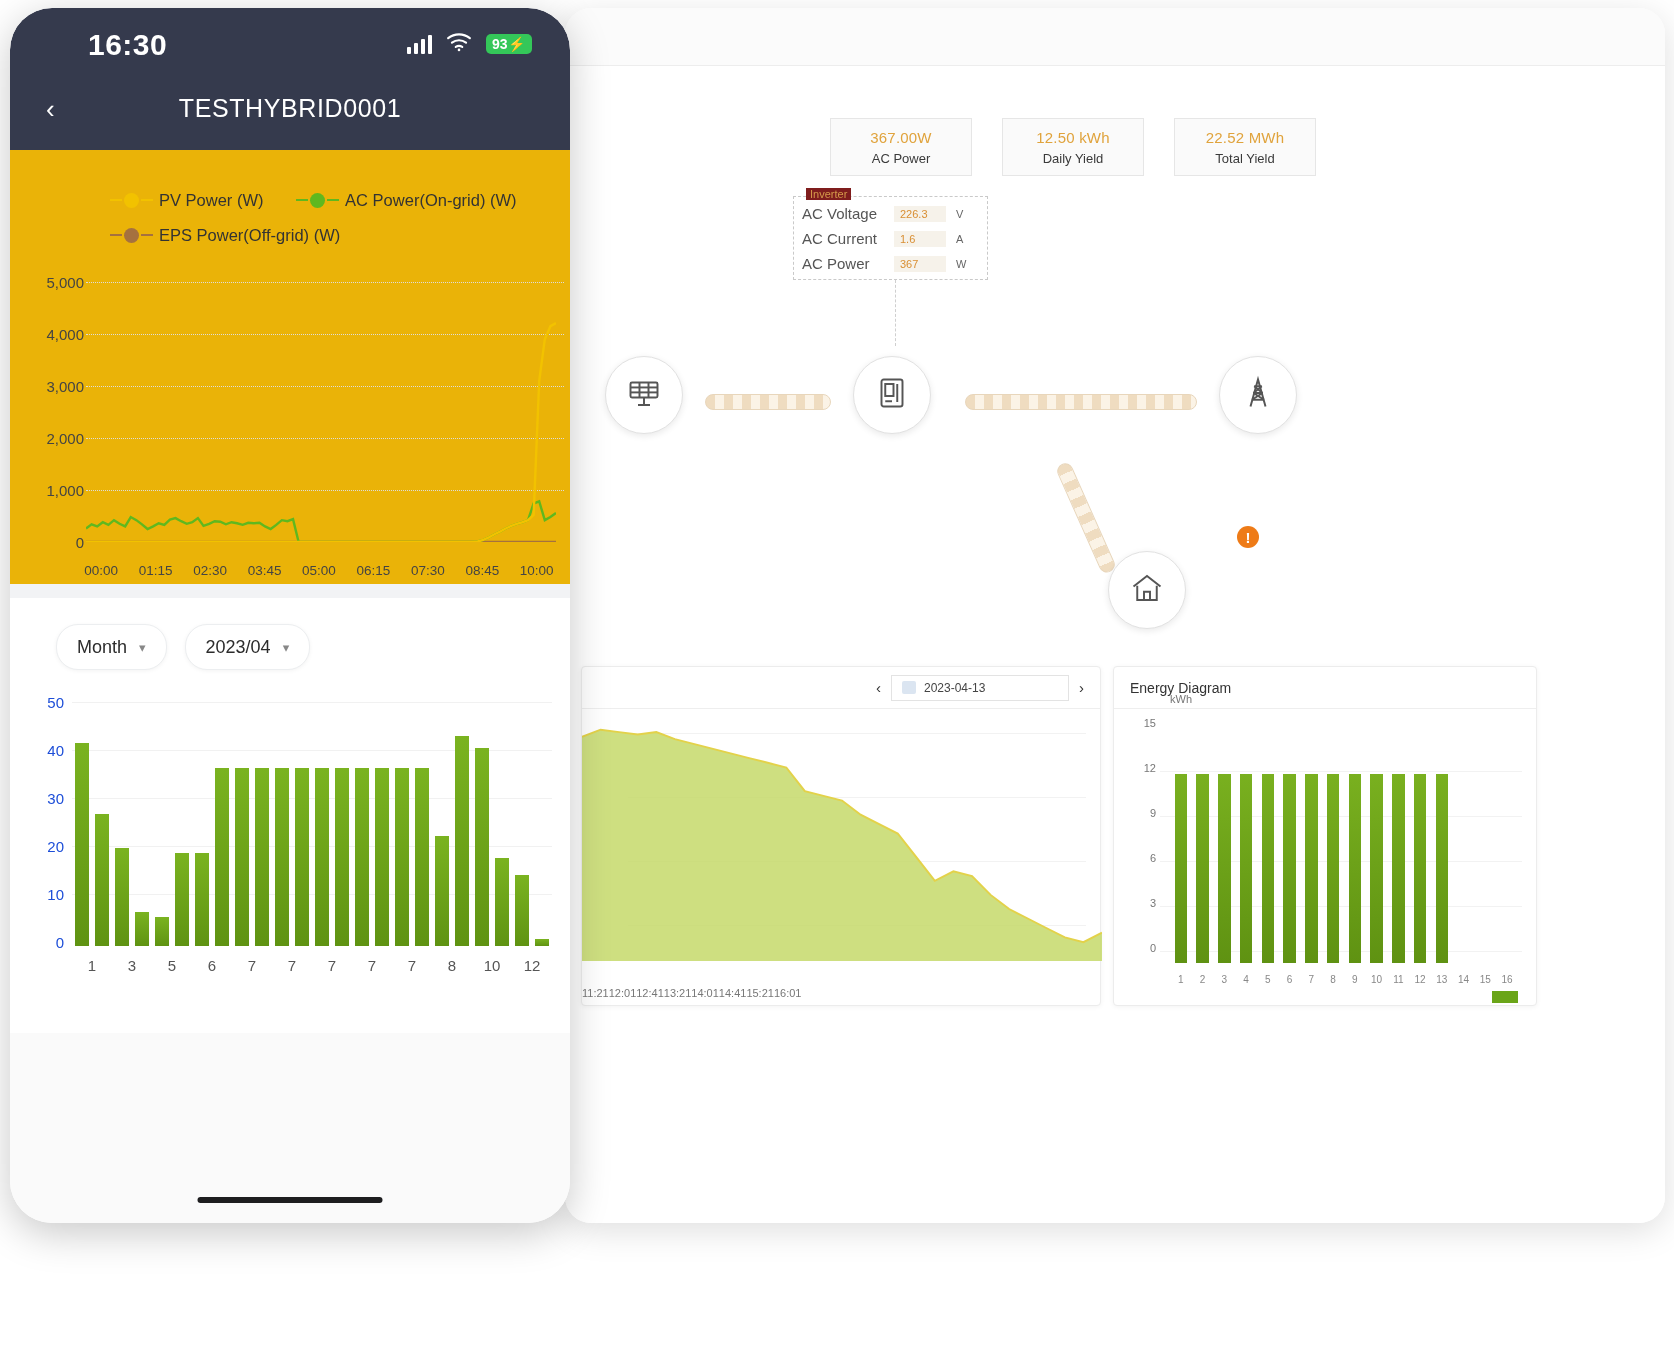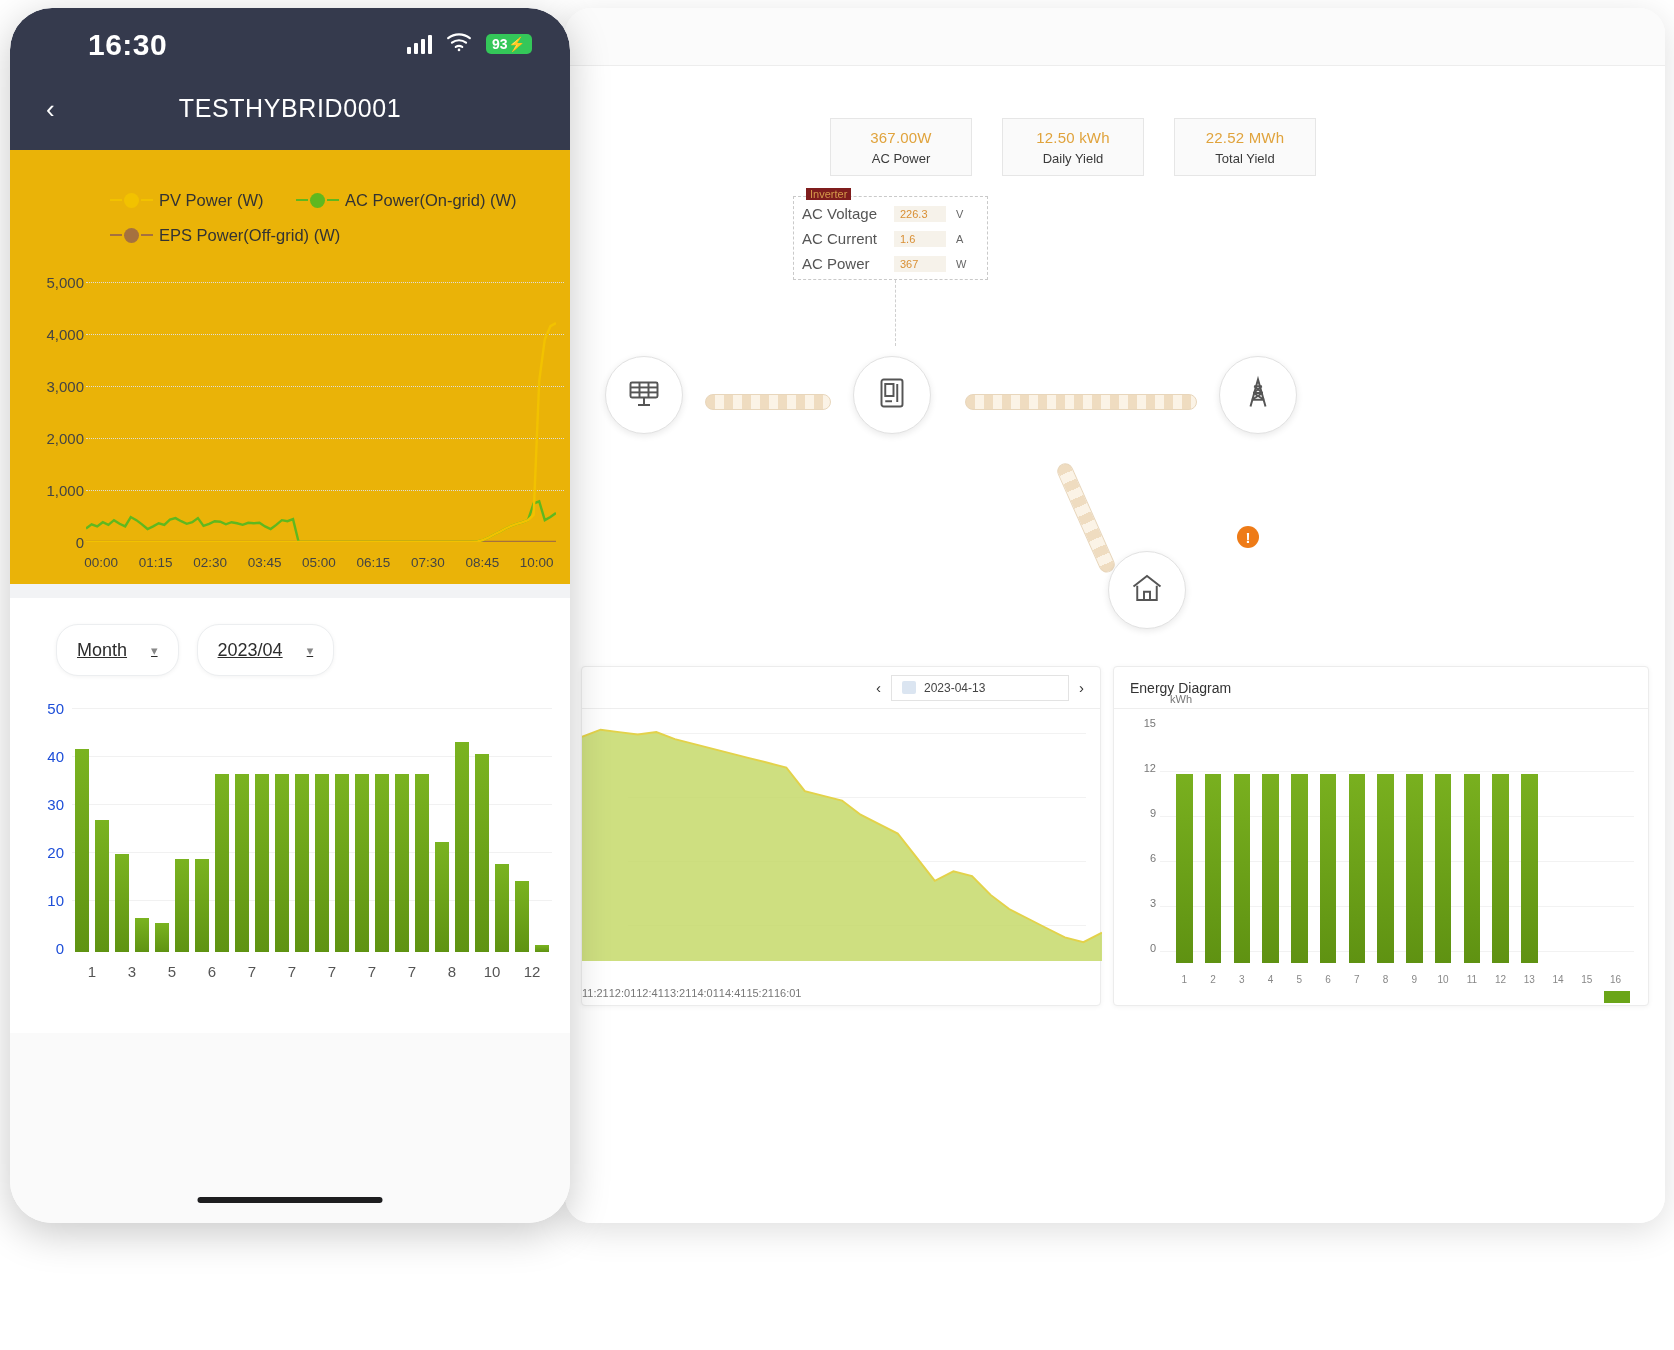"00:00" .lc-x { bottom: 14px -> 6px }
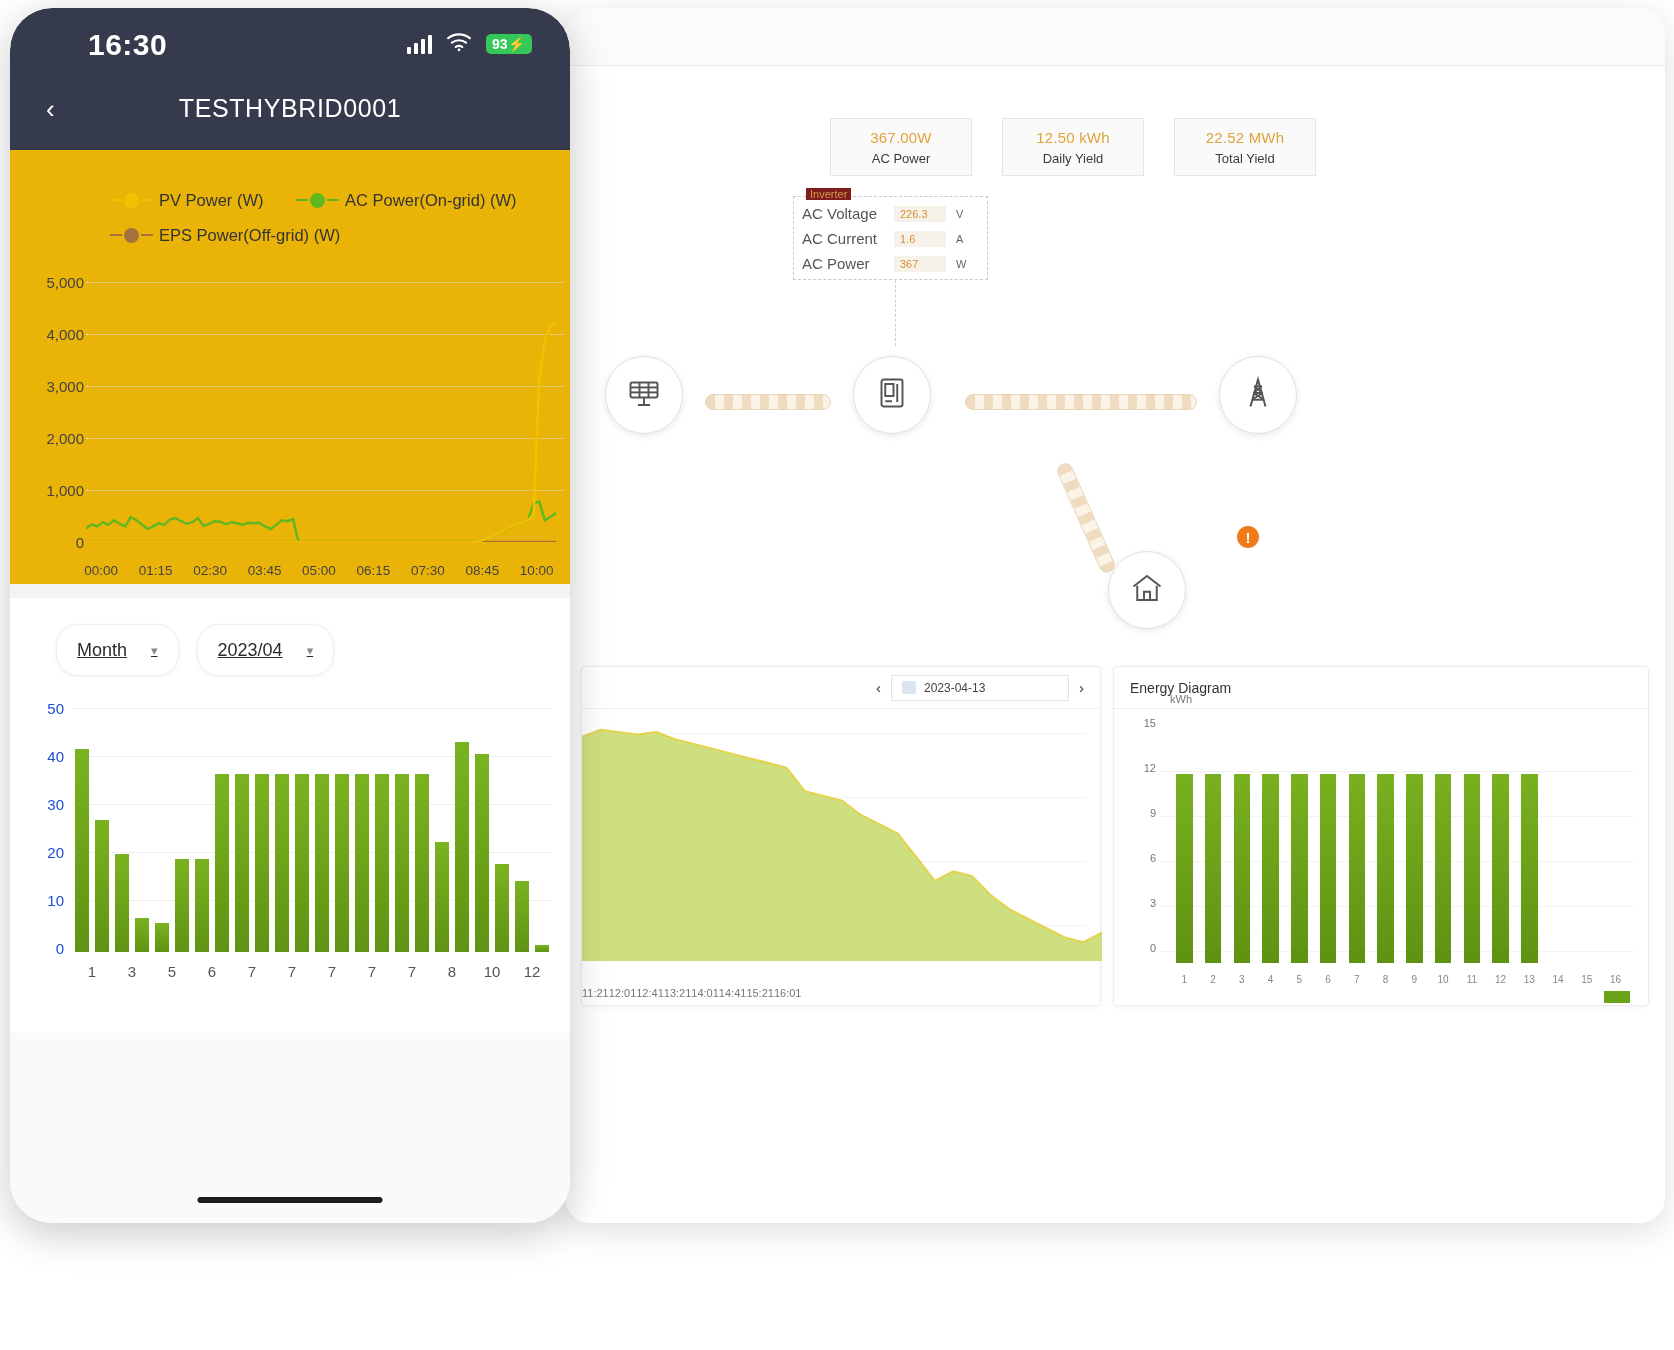"Month" .ctl { gap: 24px -> 12px; height: 52px -> 46px; text-decoration: underline -> none }
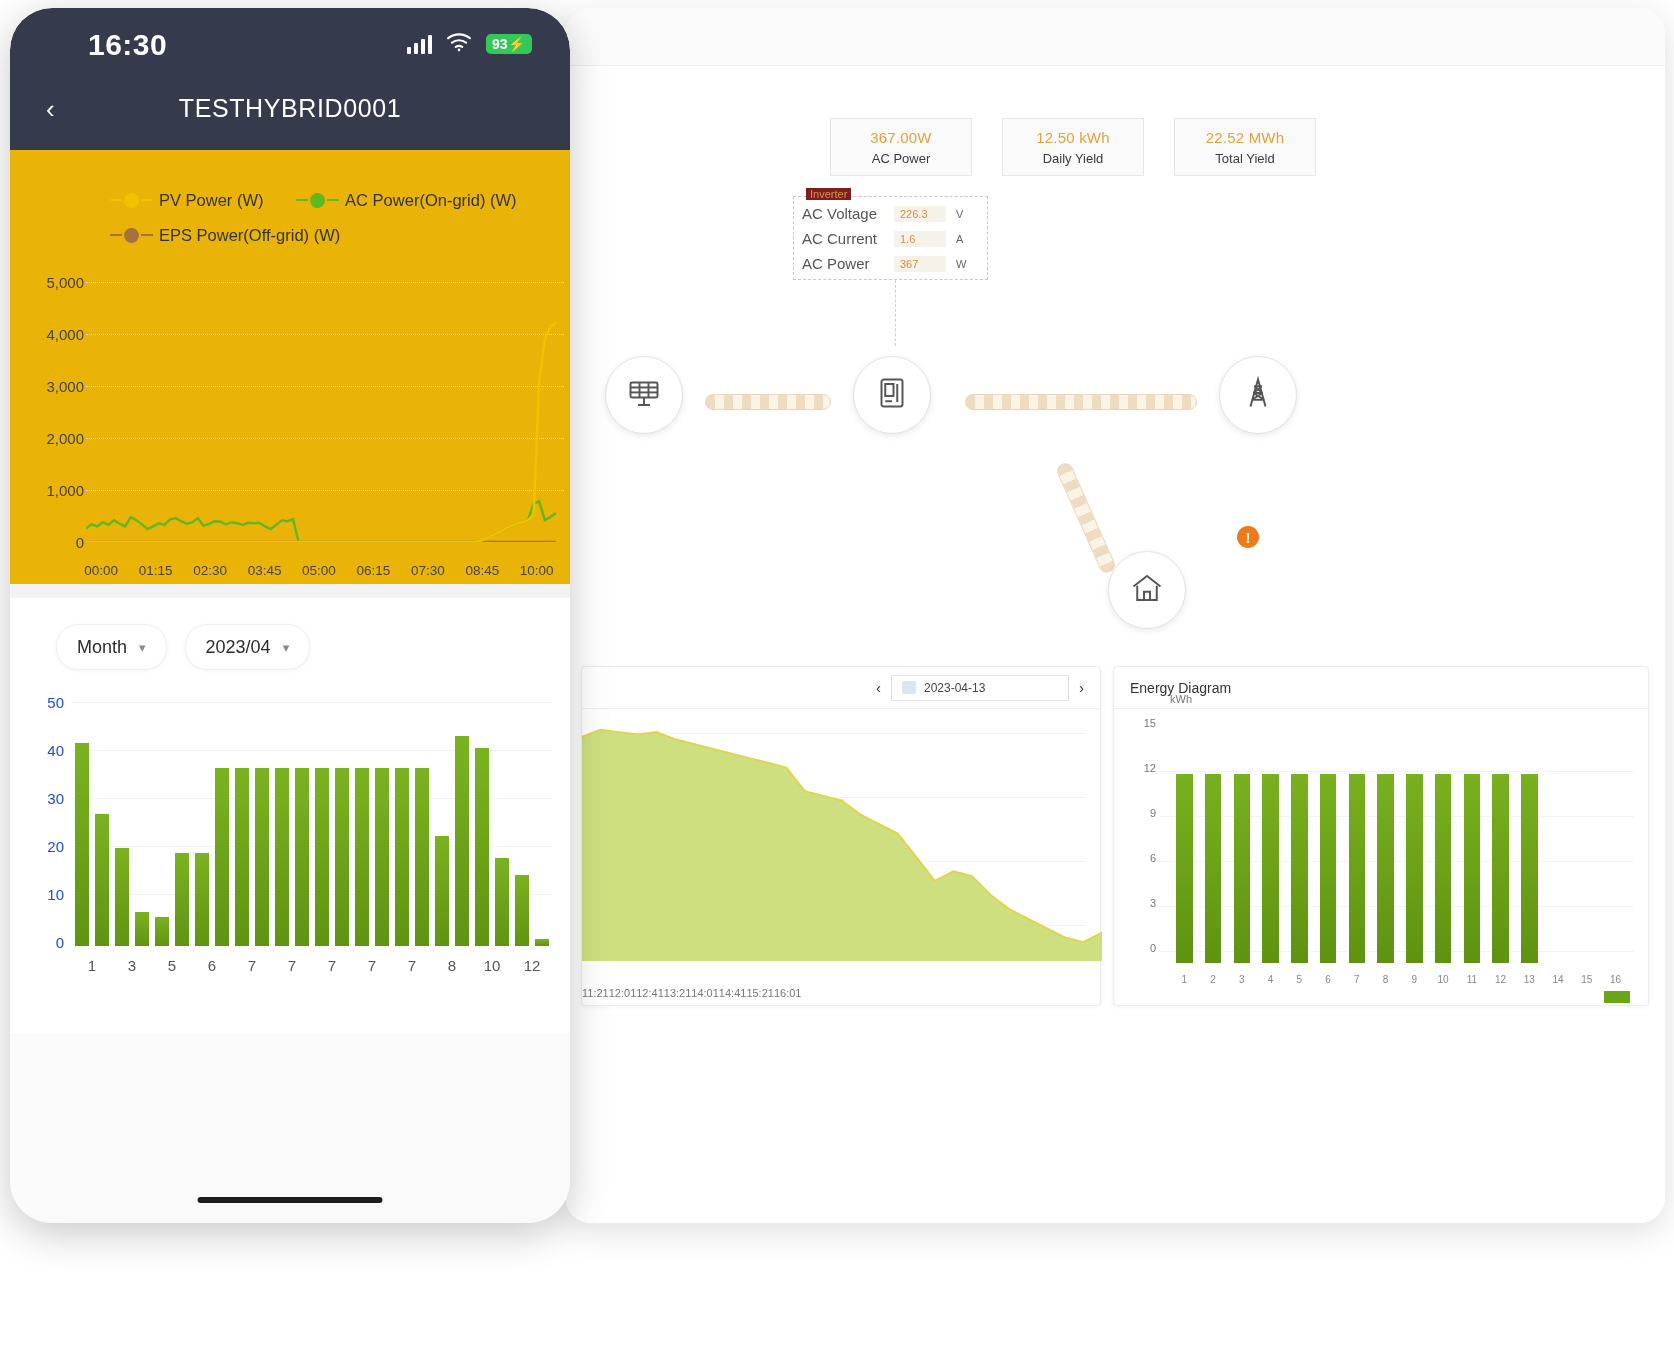"Energy Diagram" div.panel { width: 536px -> 424px }
